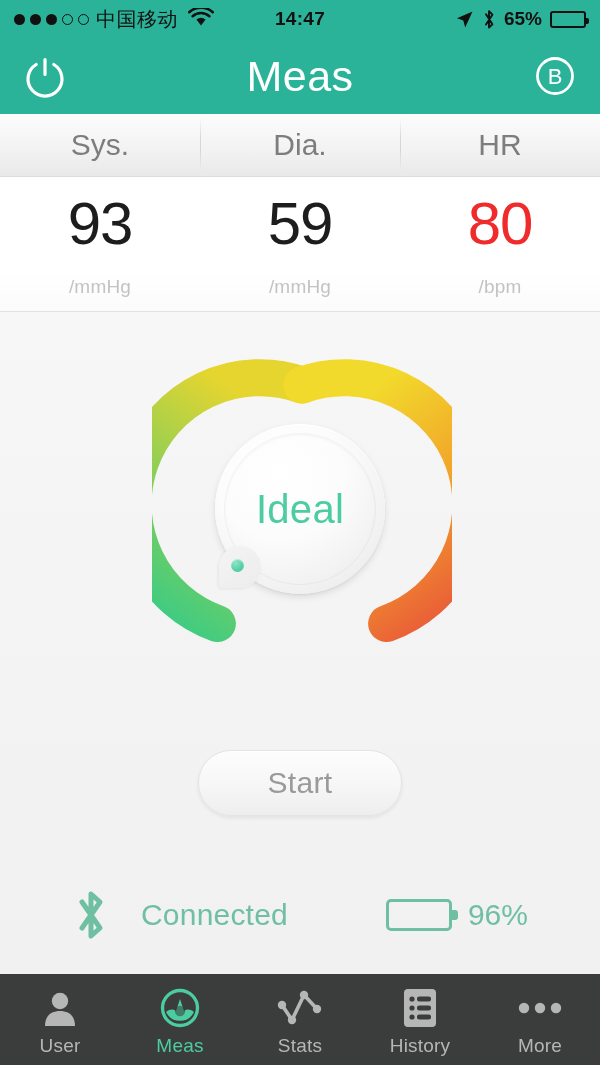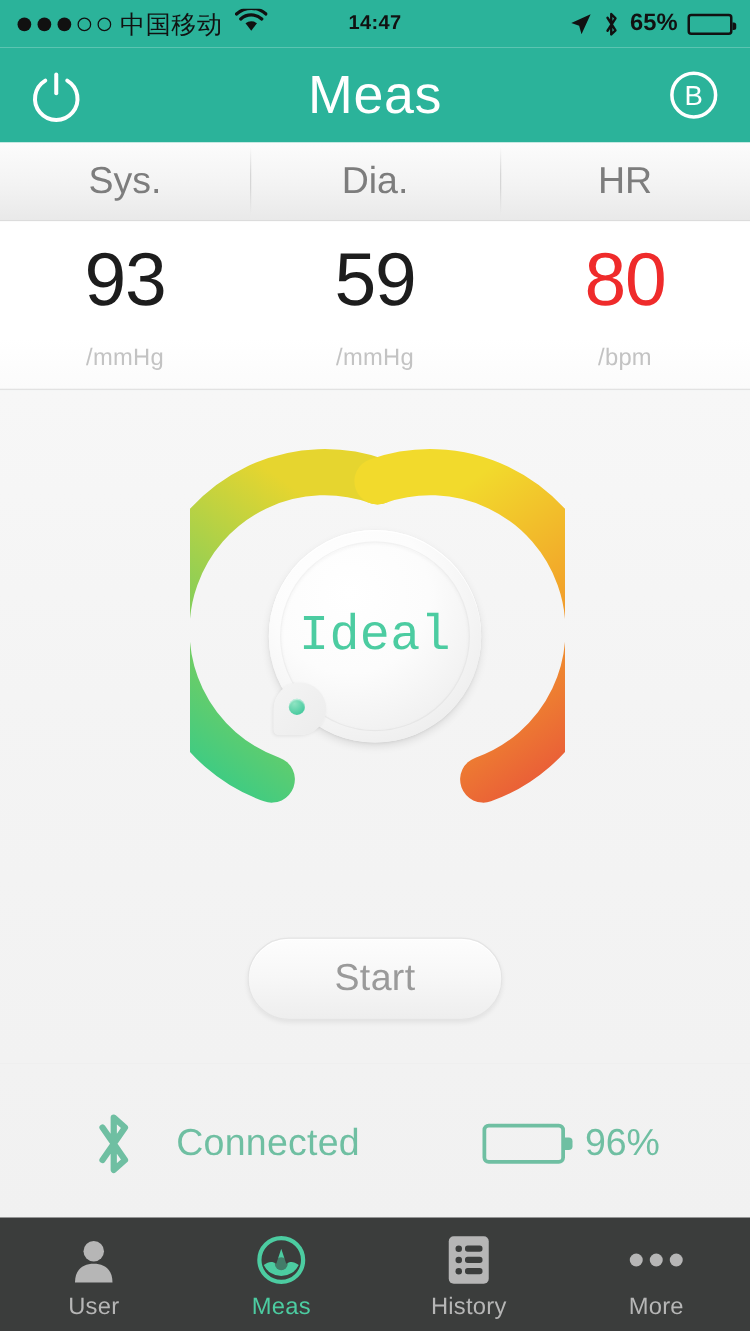"14:47" .sb-center { font-size: 16px -> 19px }
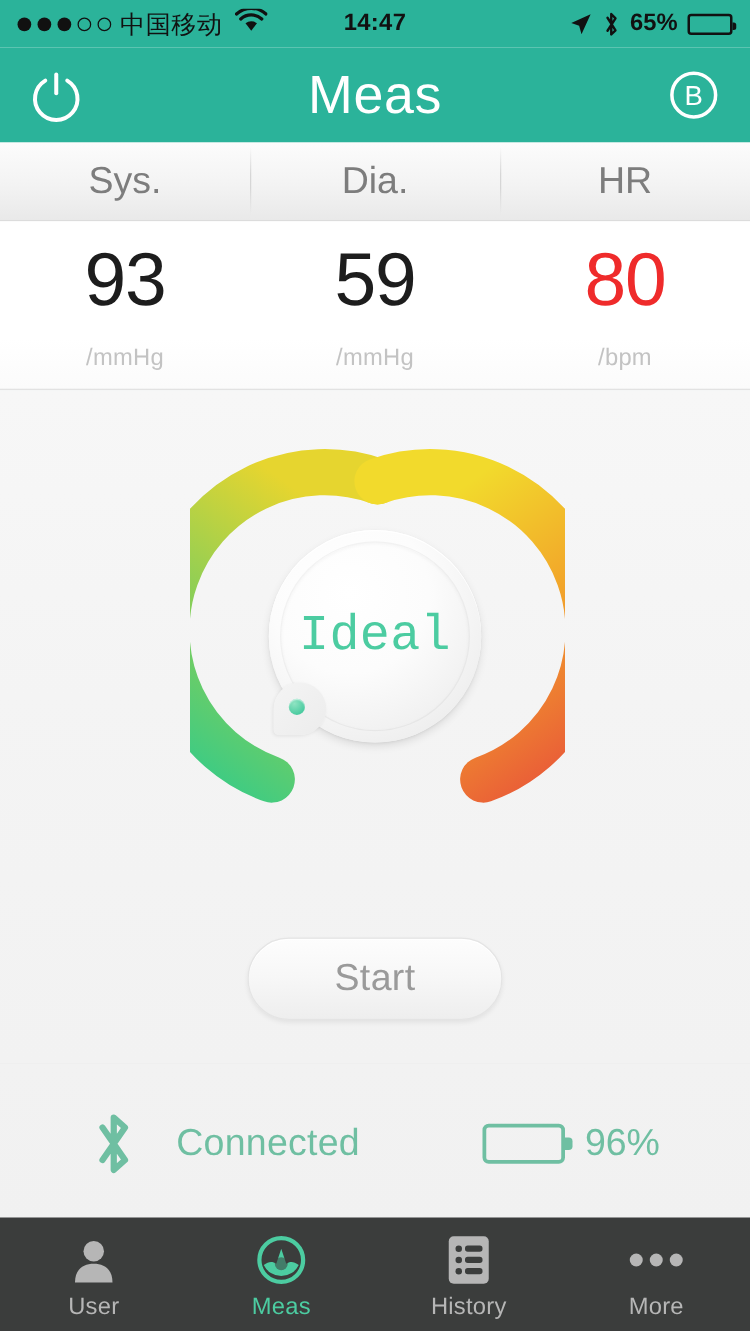"Ideal" .gauge-wrap { font-family: Liberation Mono, monospace -> none }
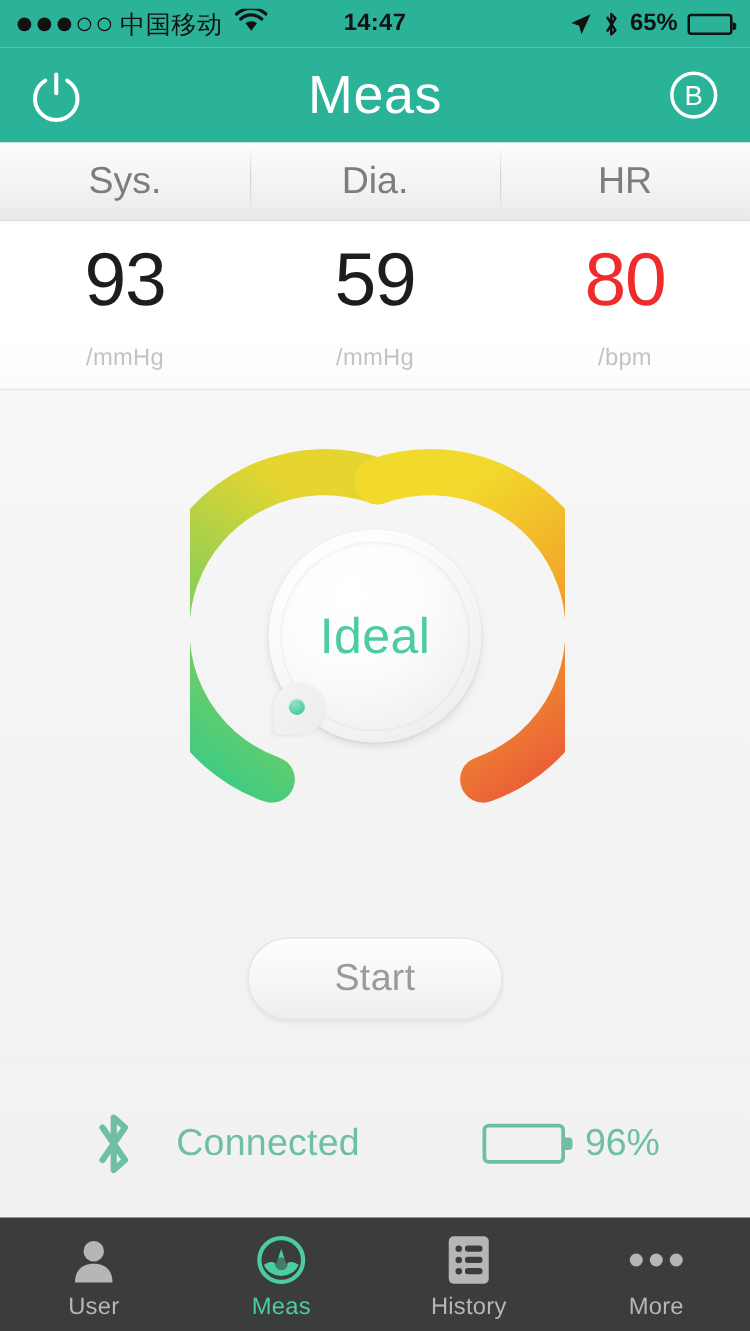"Stats" div.tab-item { html: none -> <div> <span> <svg> <polyline></polyline> <circle></circle> <circle></circle> <circle></circle> <circle></circle> </svg> </span> <span>Stats</span> </div> }
